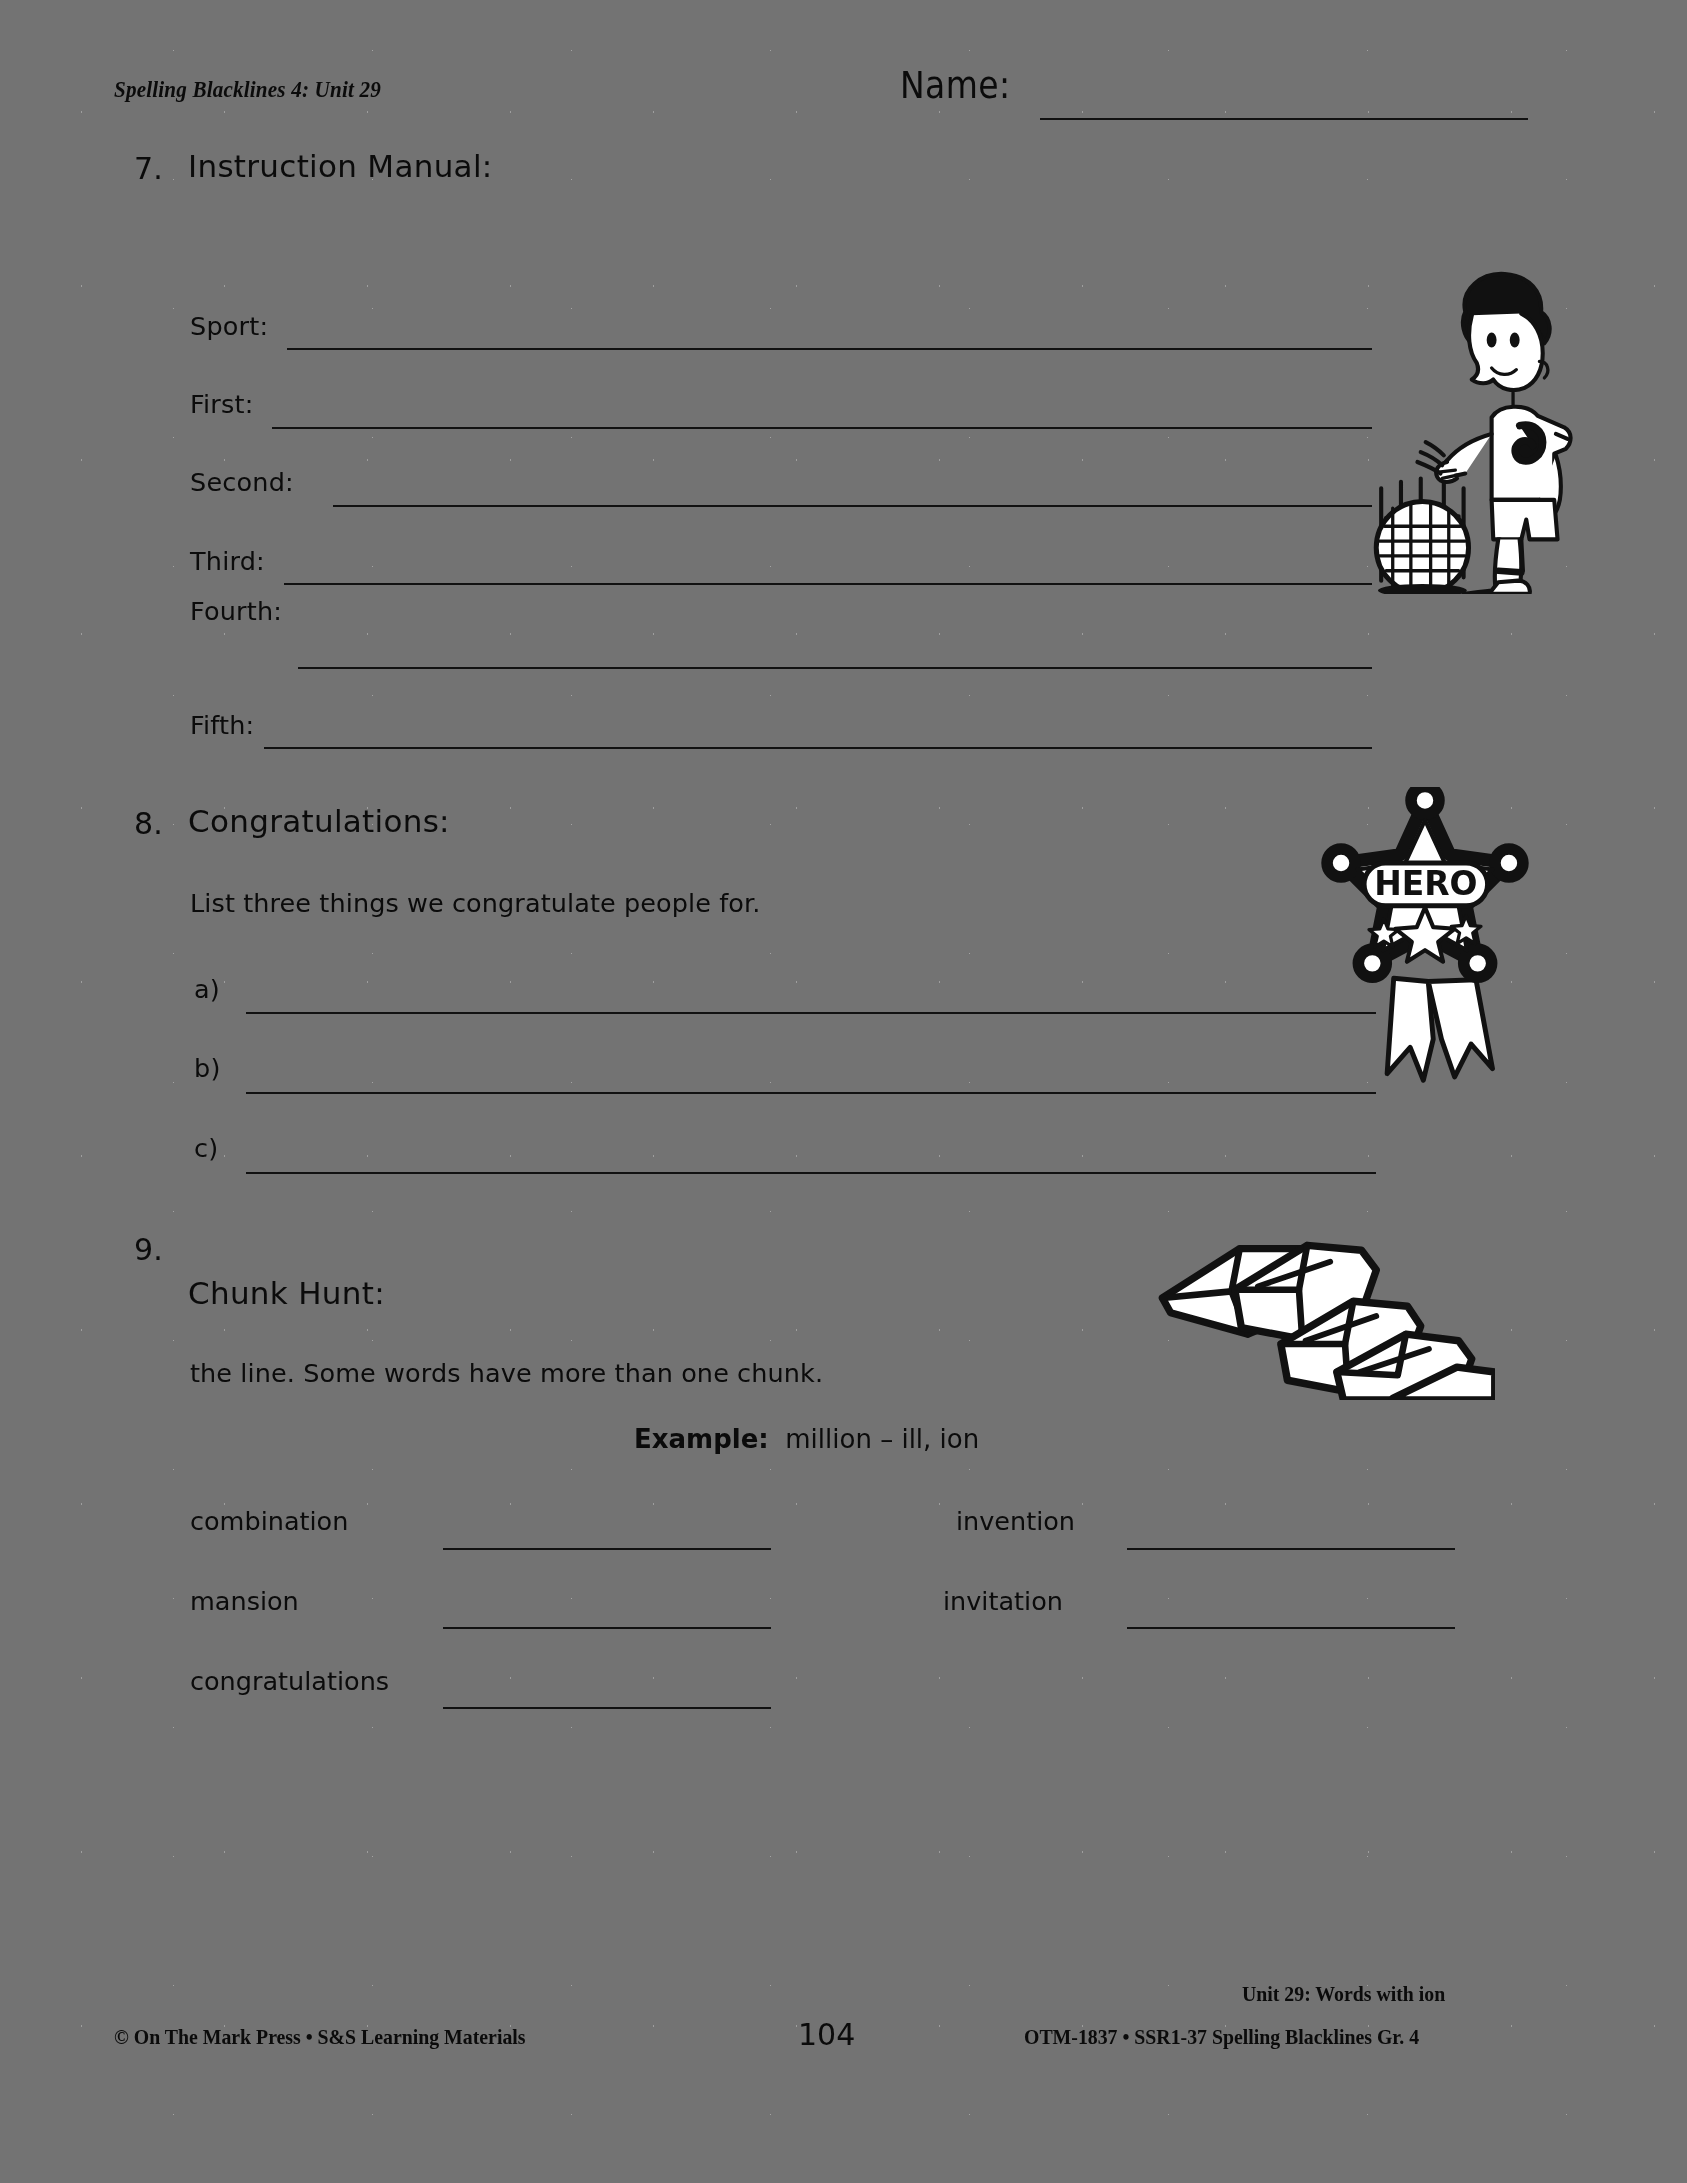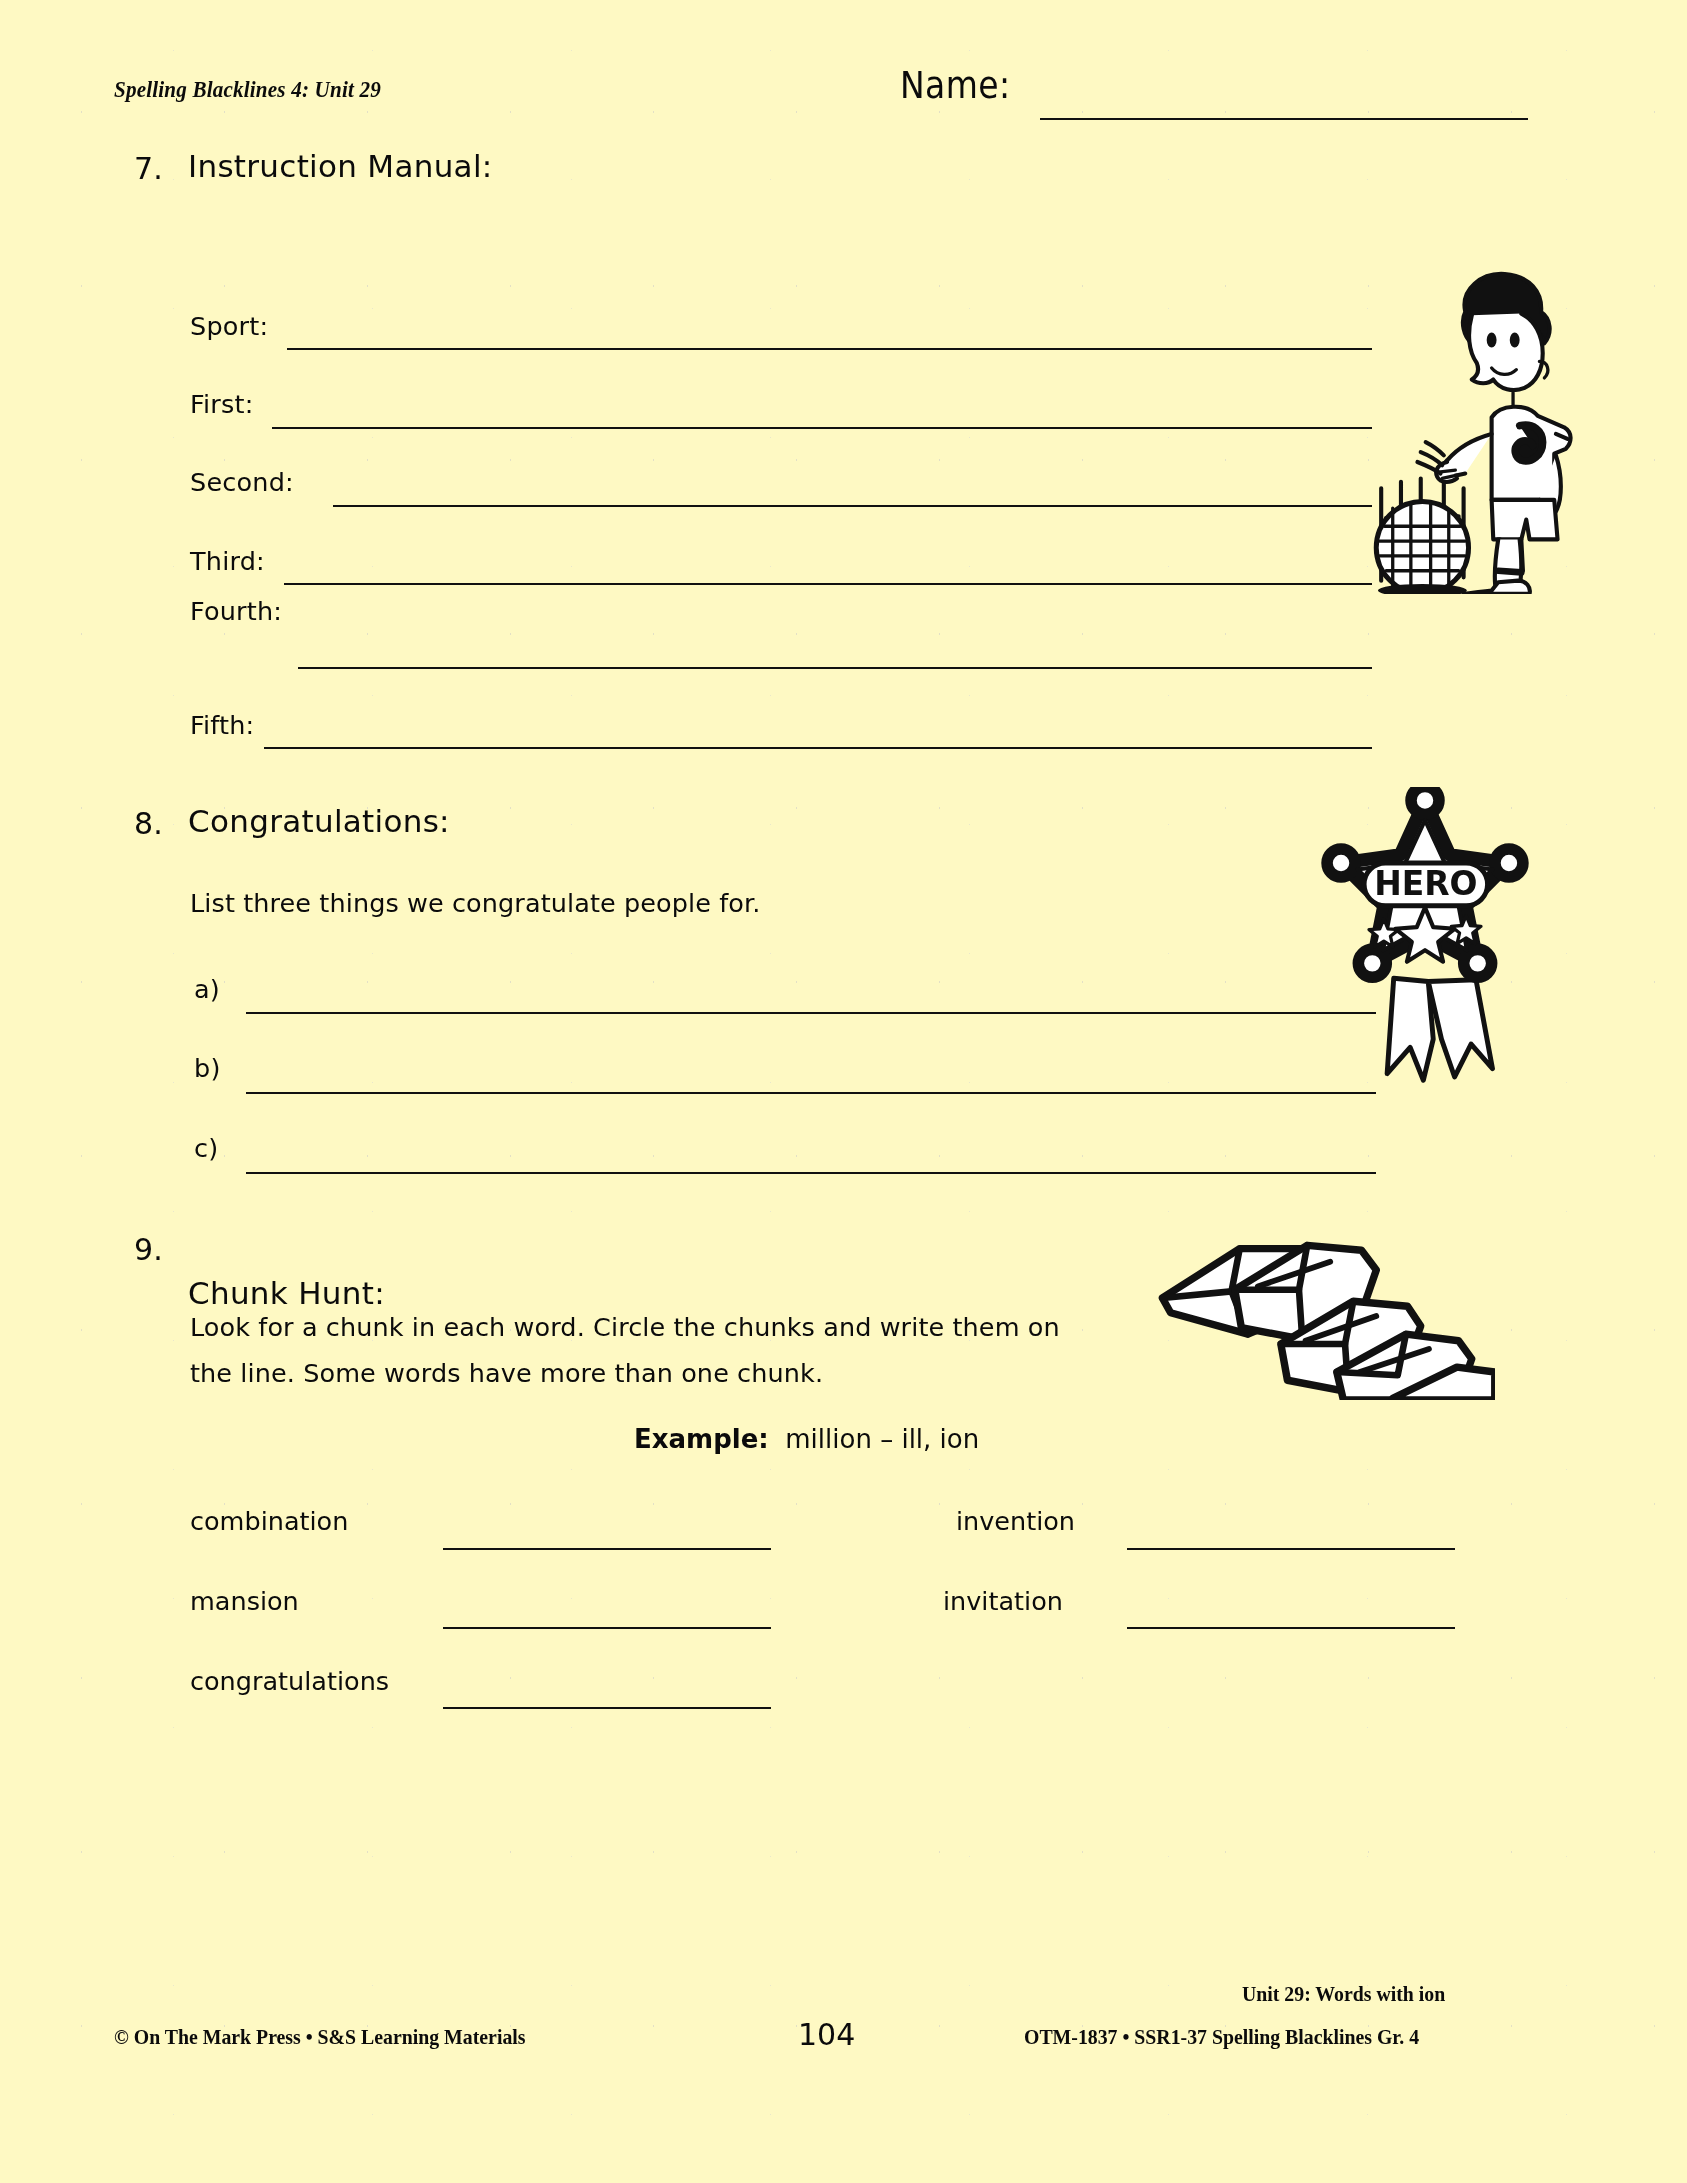"Spelling Blacklines 4: Unit 29" .page { background: #fef9c3 -> #737373 }
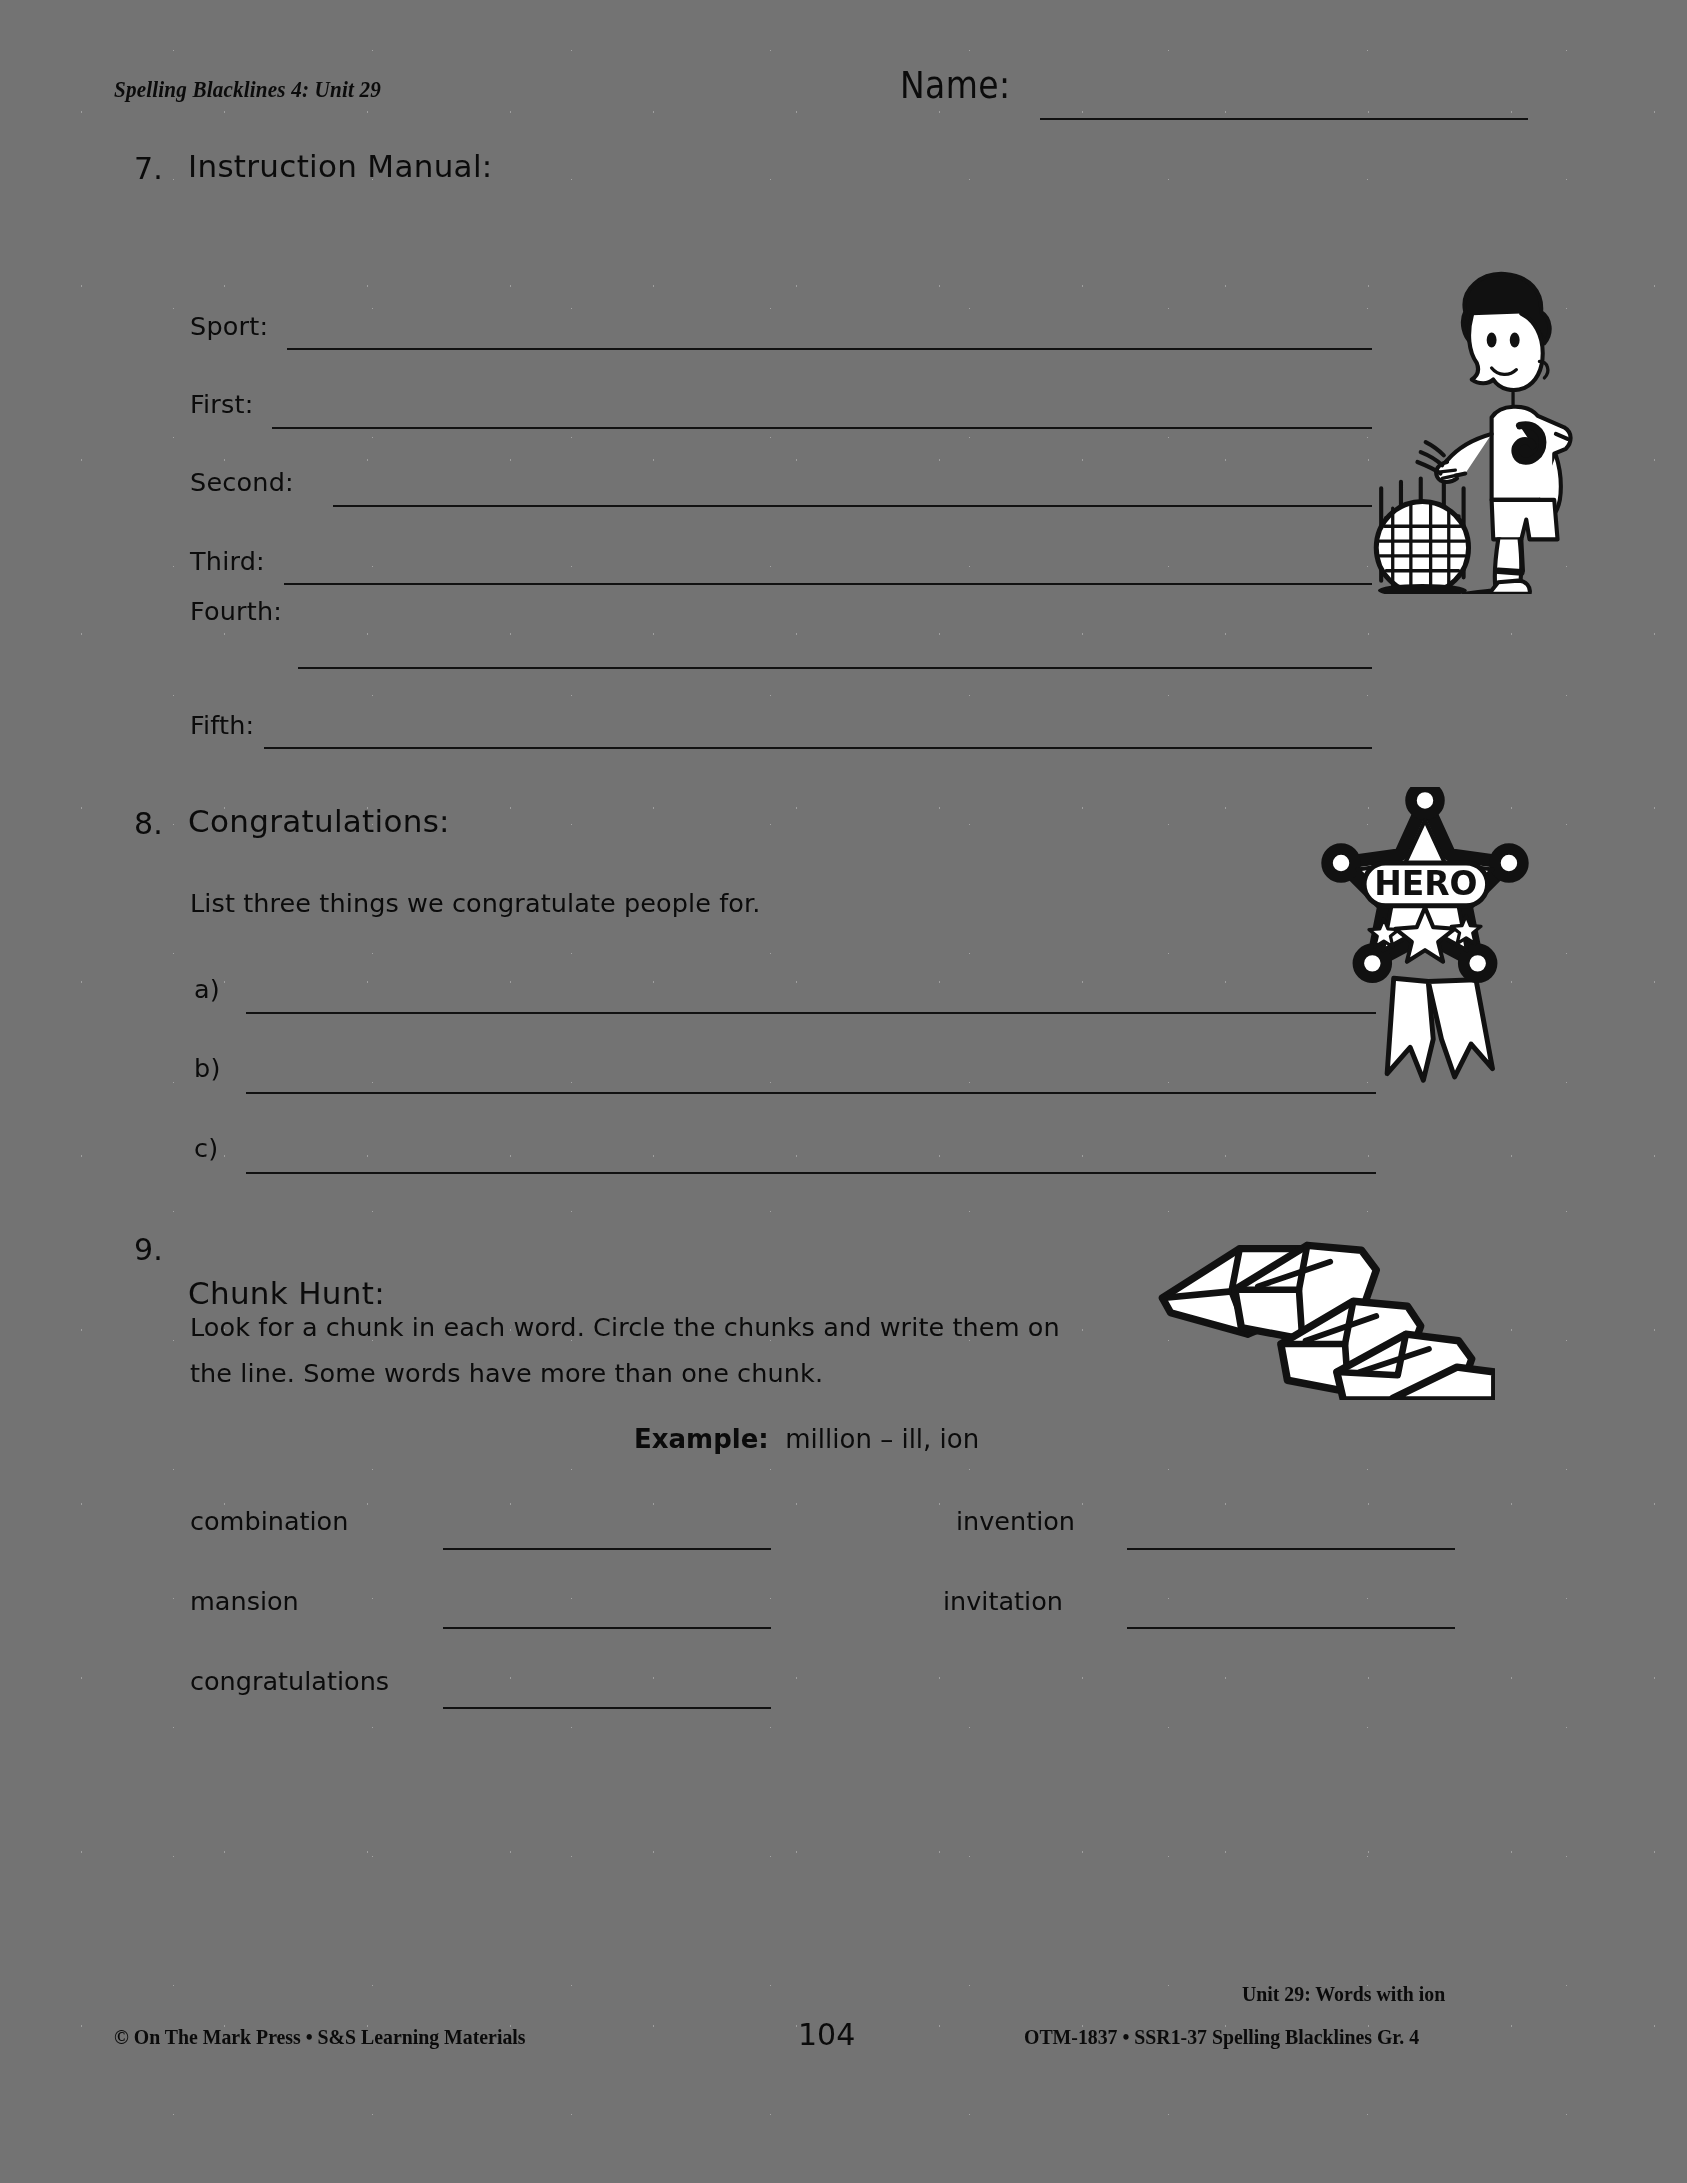"Look for a chunk in" div.body-line { html: <div>Look for a chunk in each word. Circle the chunks and write them on</div> -> none }
